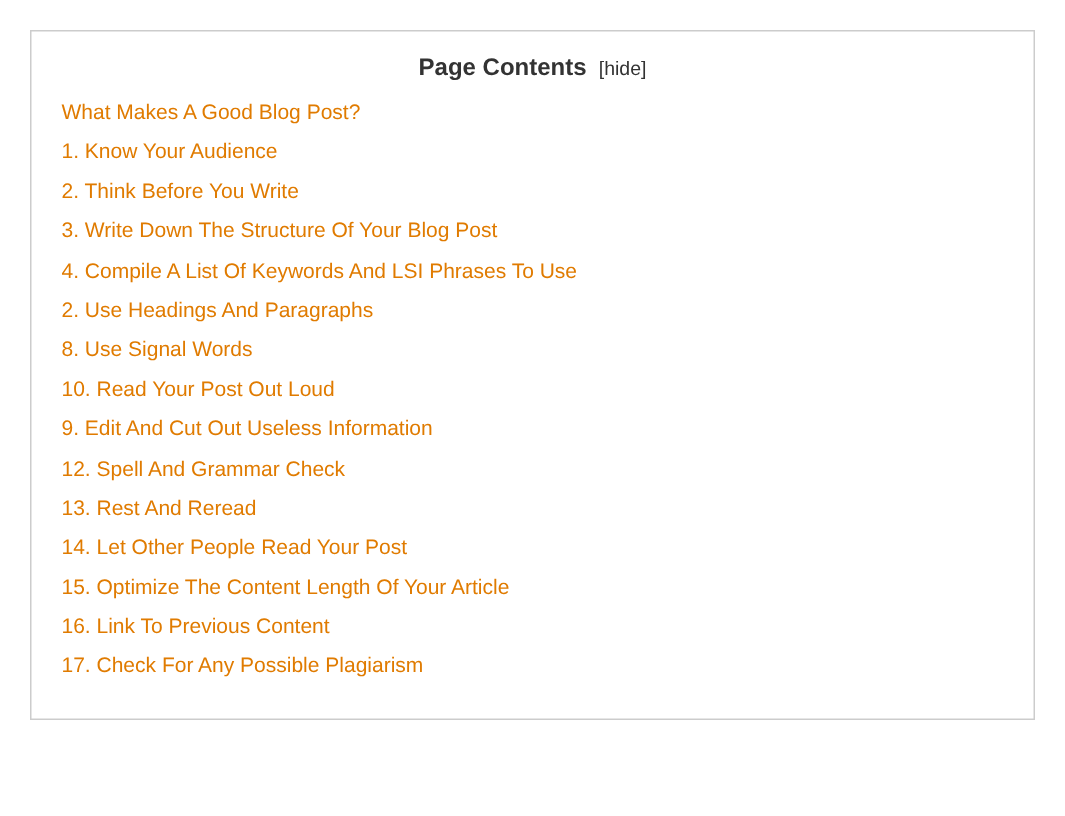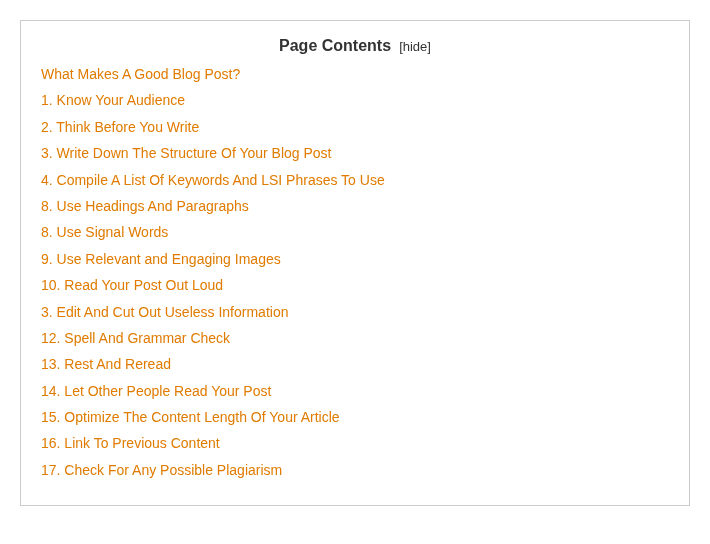"8. Use Headings And Paragraphs" a { text: 8 -> 2 }
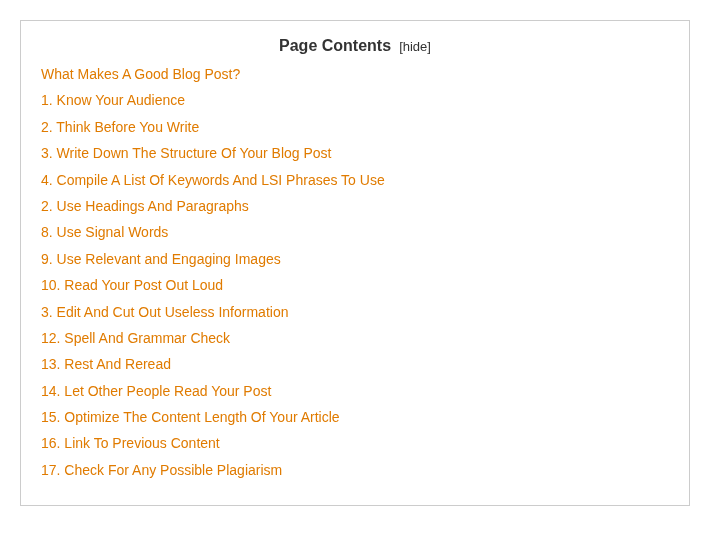"9. Use Relevant and Engaging" li { html: <li><a>9. Use Relevant and Engaging Images</a></li> -> none }
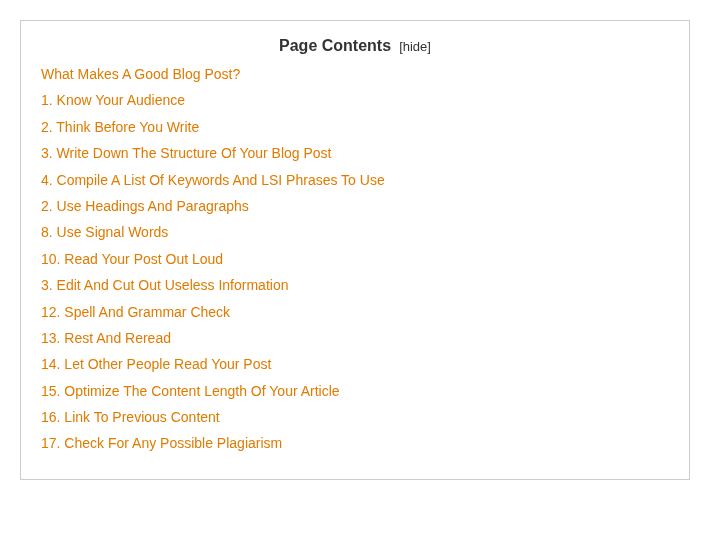"3. Edit And Cut Out" a { text: 3 -> 9 }
